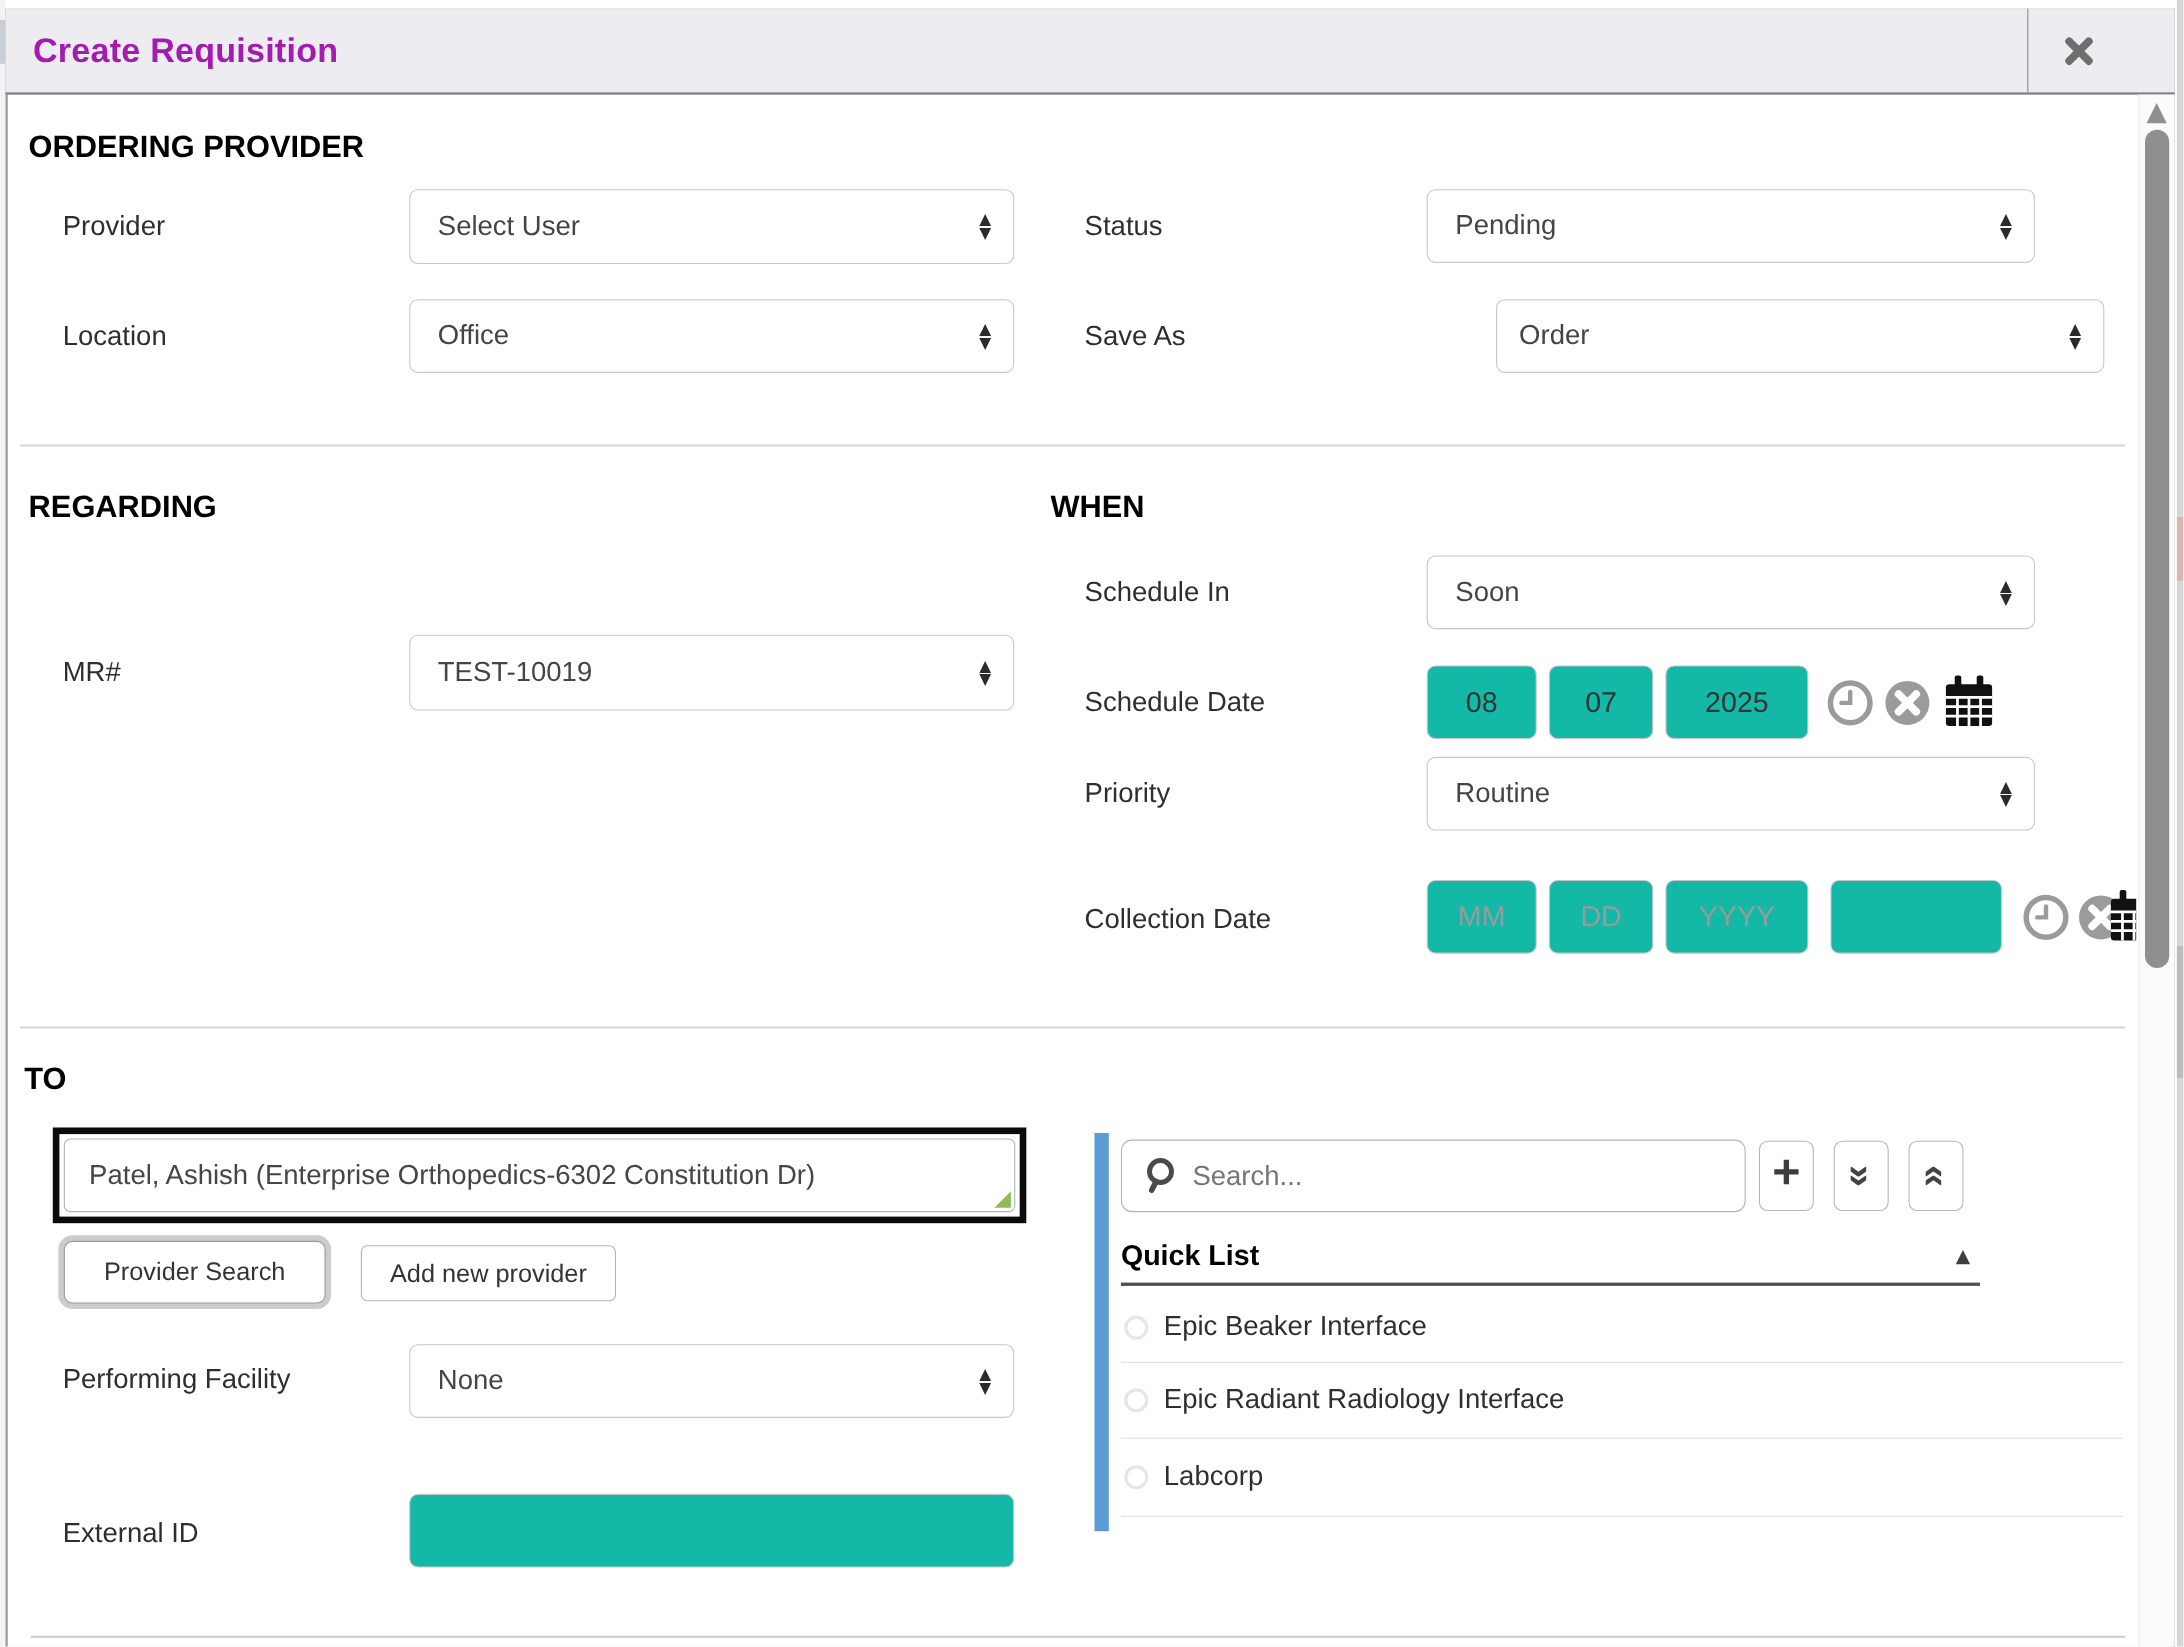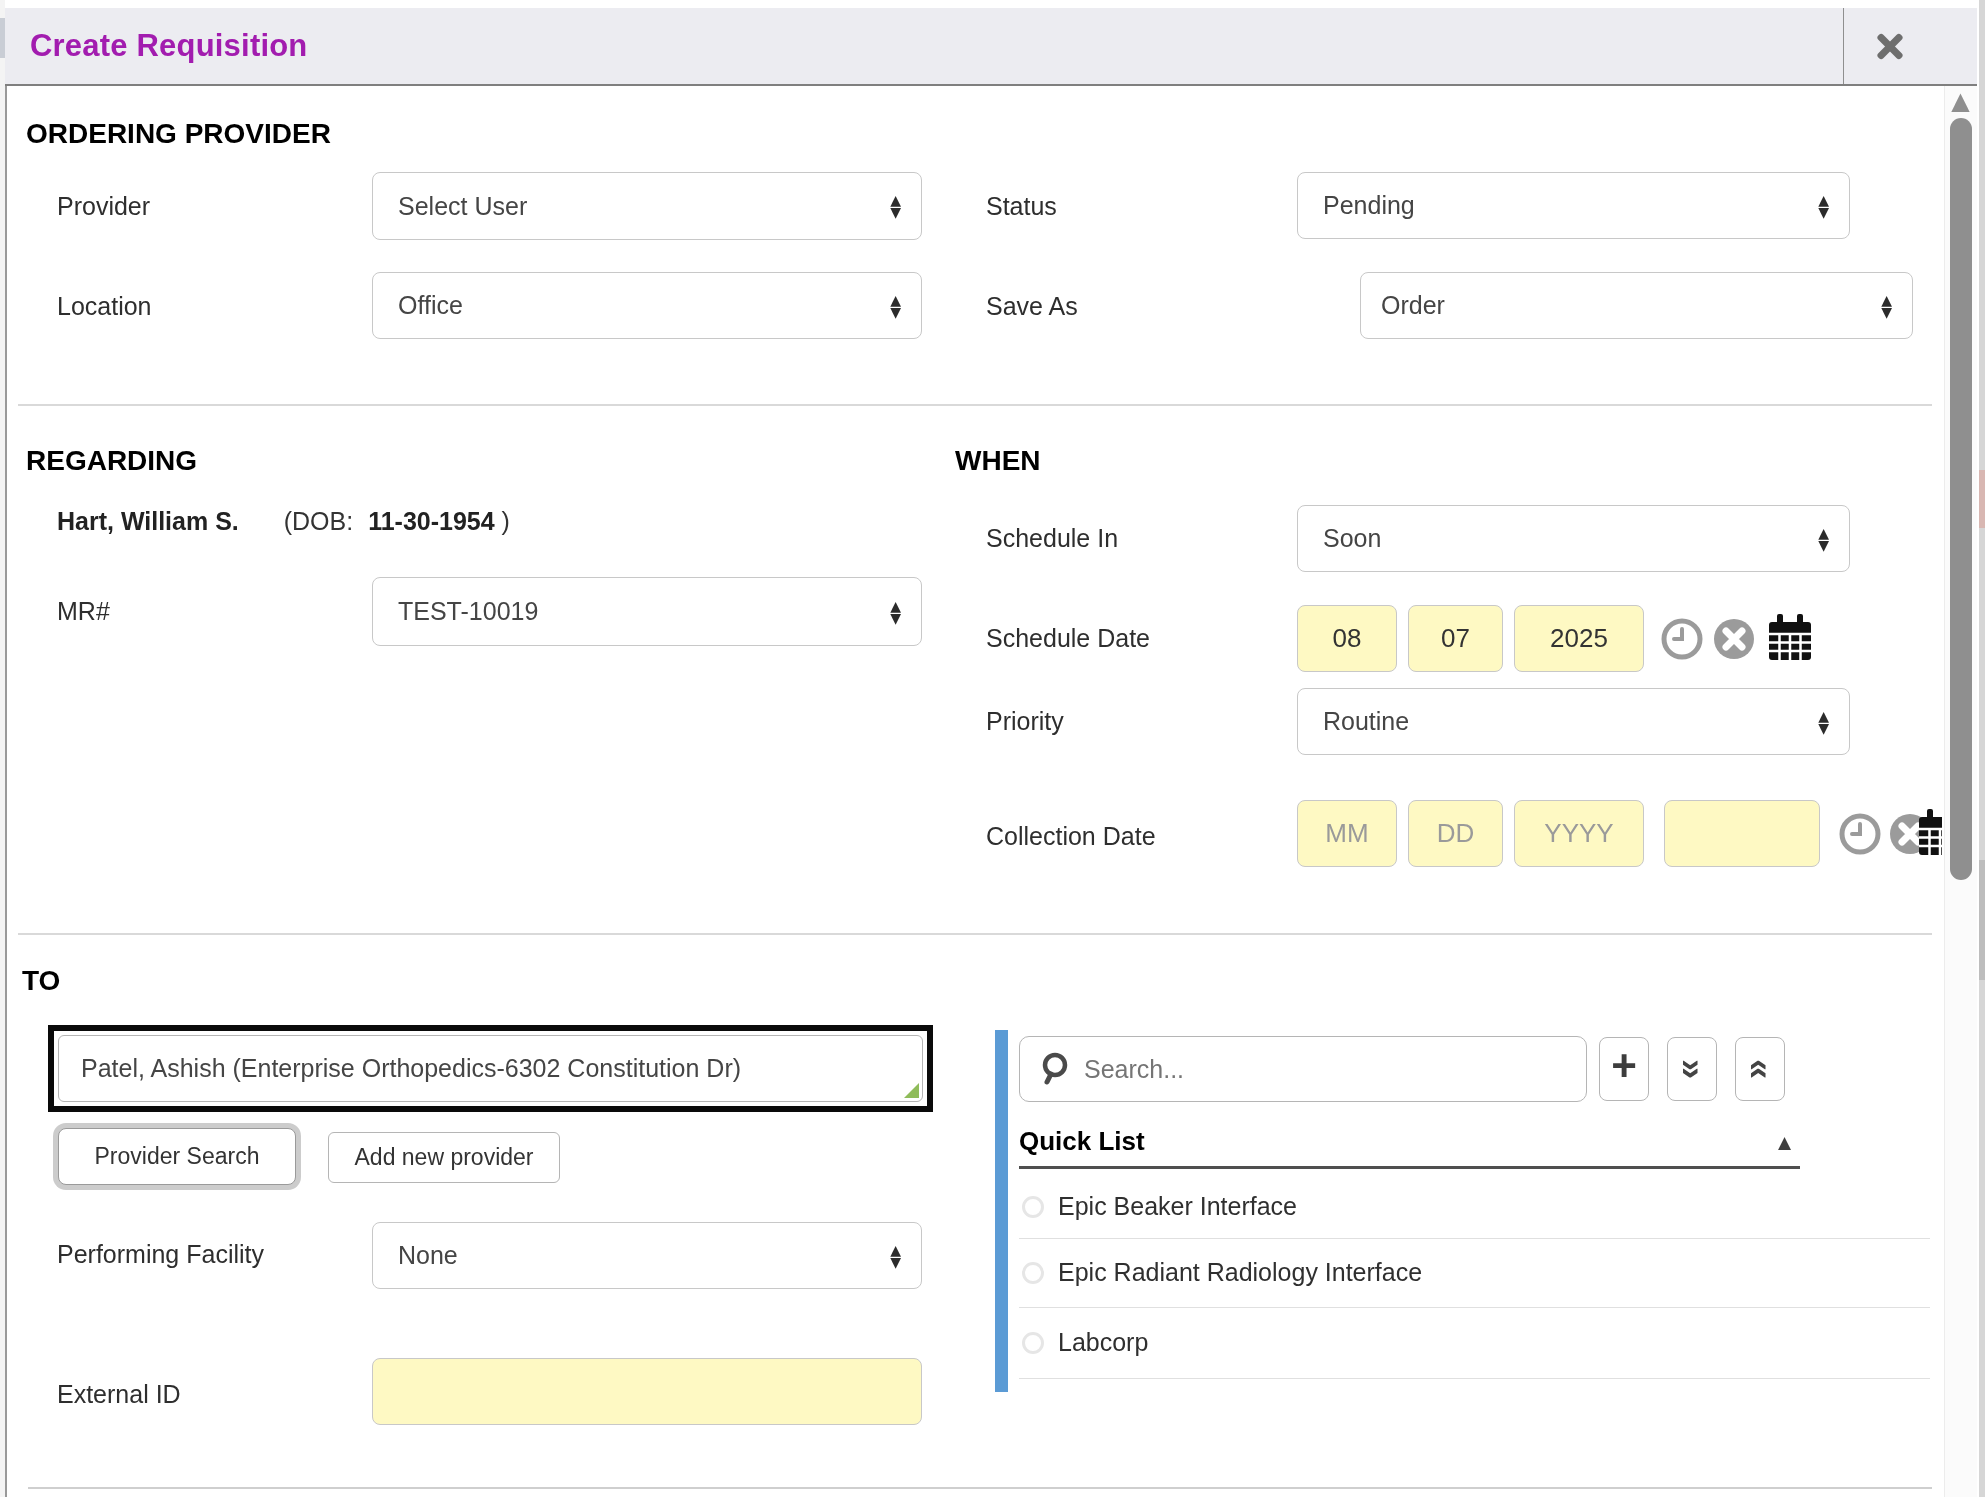"Hart, William S. (DOB: 11-30-1954" div.abs { html: <div> <span>Hart, William S.</span> <span>(DOB:</span> <span>11-30-1954</span> <span>)</span> </div> -> none }
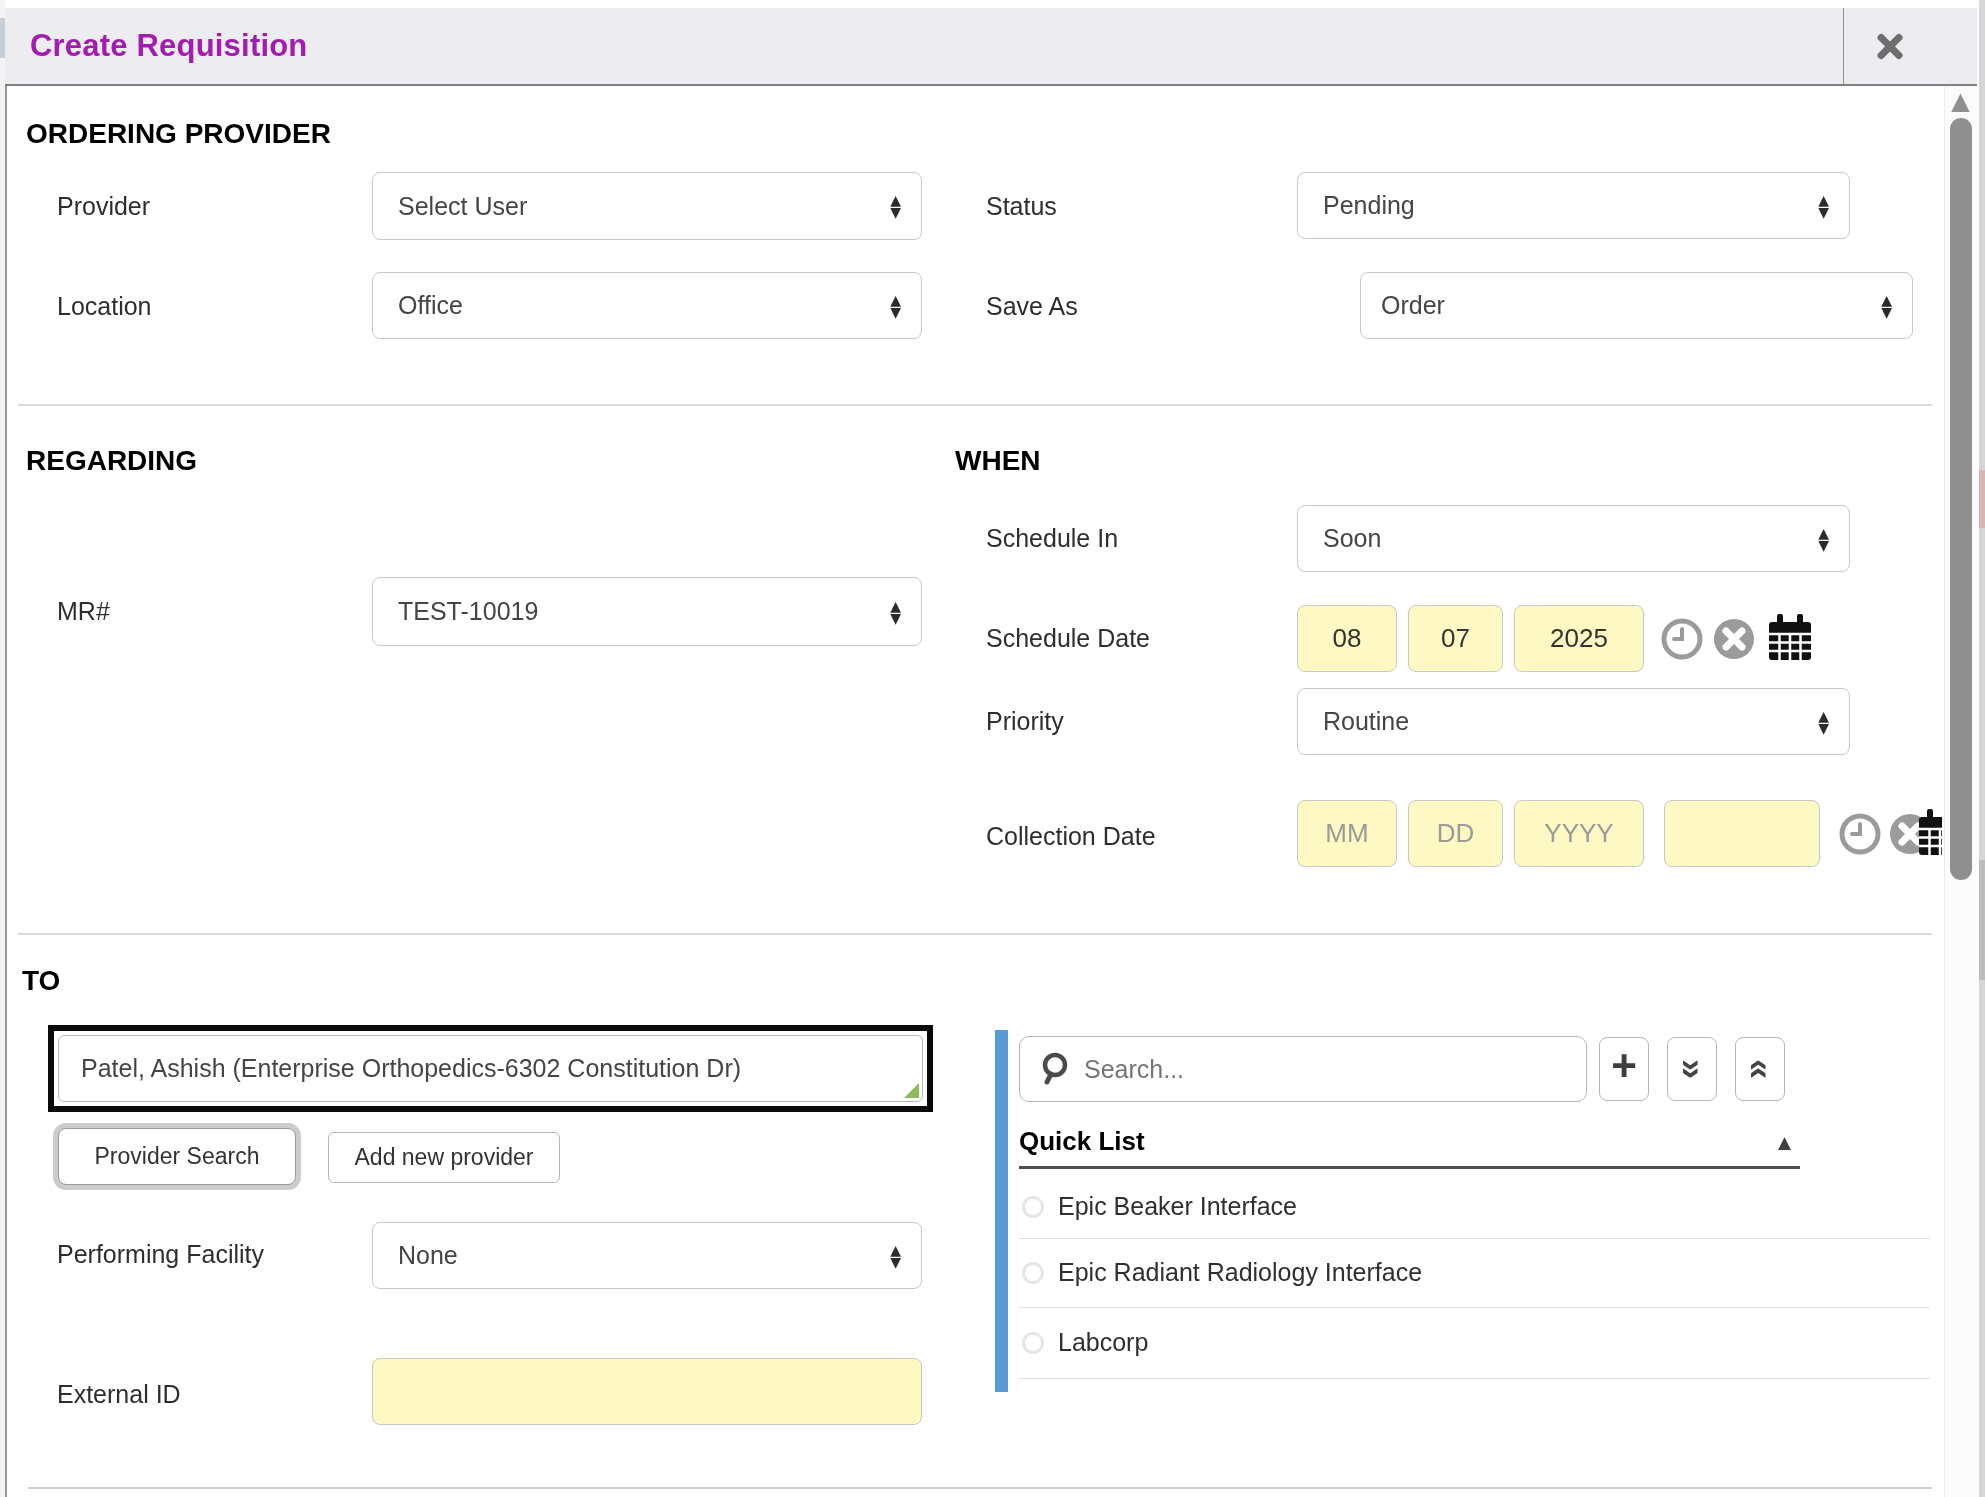"08" .dbox { background: #fef9c3 -> #14b8a6 }
